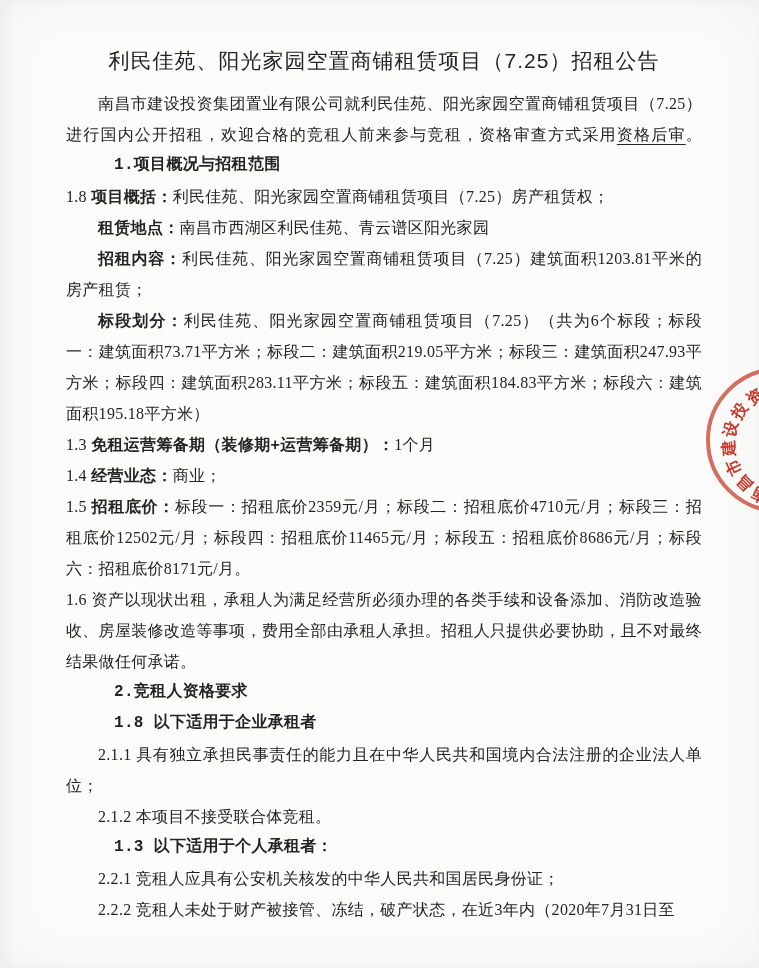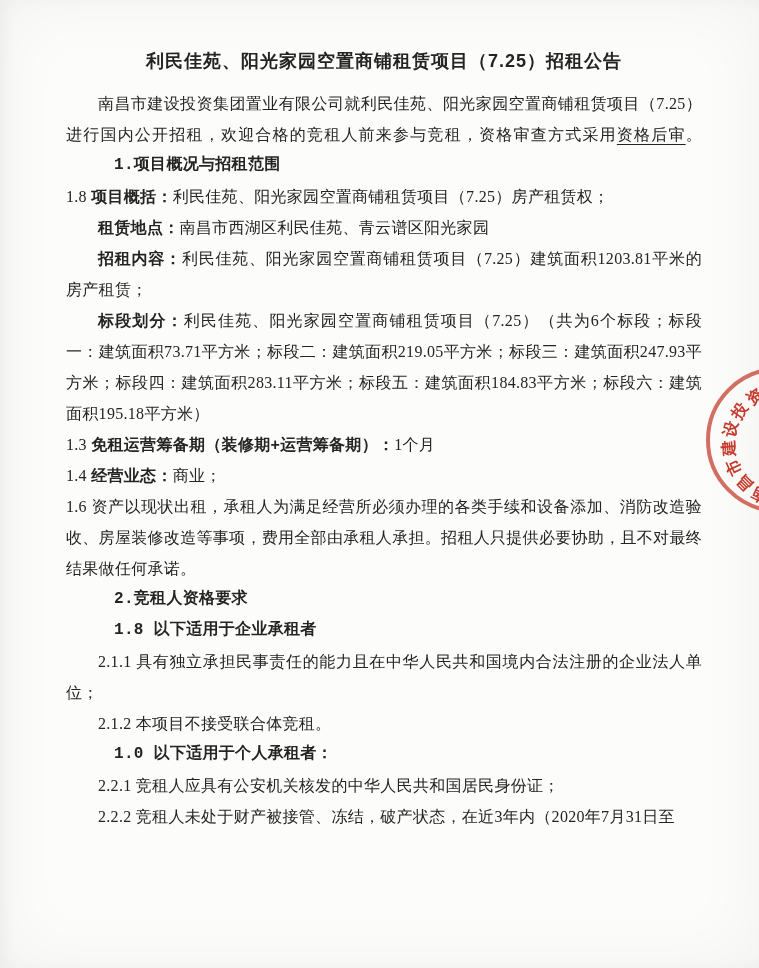"利民佳苑、阳光家园空置商铺租赁项目（7.25）招租公告" .doc-title { font-size: 18px -> 21px; font-weight: bold -> normal }
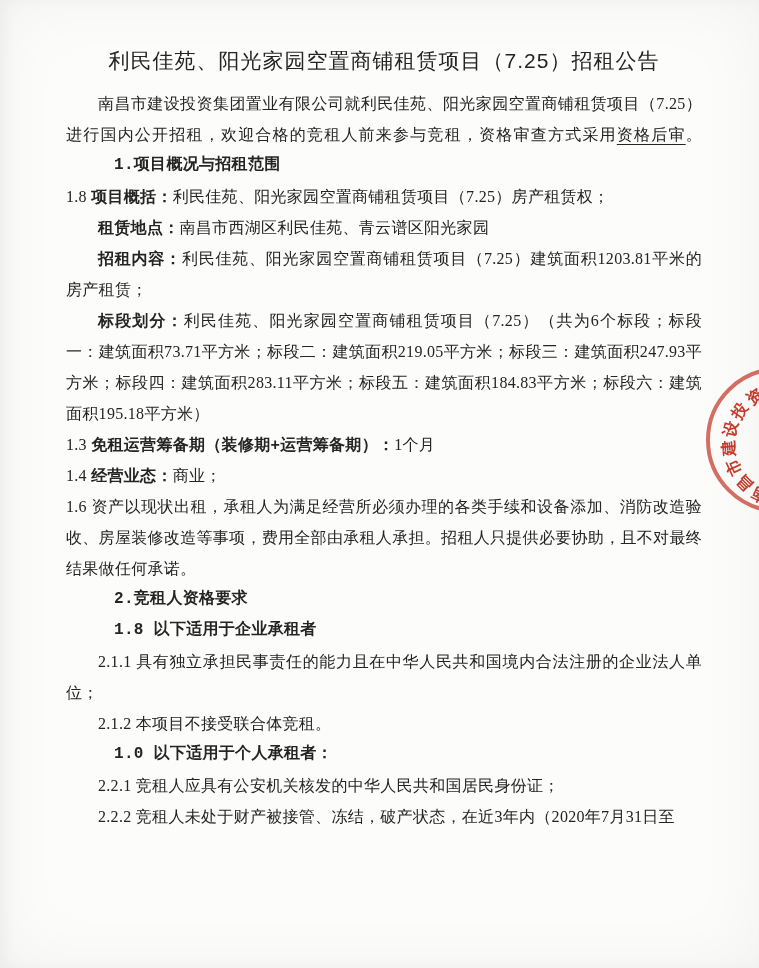"1.5" div.para { html: none -> <div><span>1.5 </span><span>招租底价：</span><span>标段一：招租底价2359元/月；标段二：招租底价4710元/月；标段三：招租底价12502元/月；标段四：招租底价11465元/月；标段五：招租底价8686元/月；标段六：招租底价8171元/月。</span></div> }
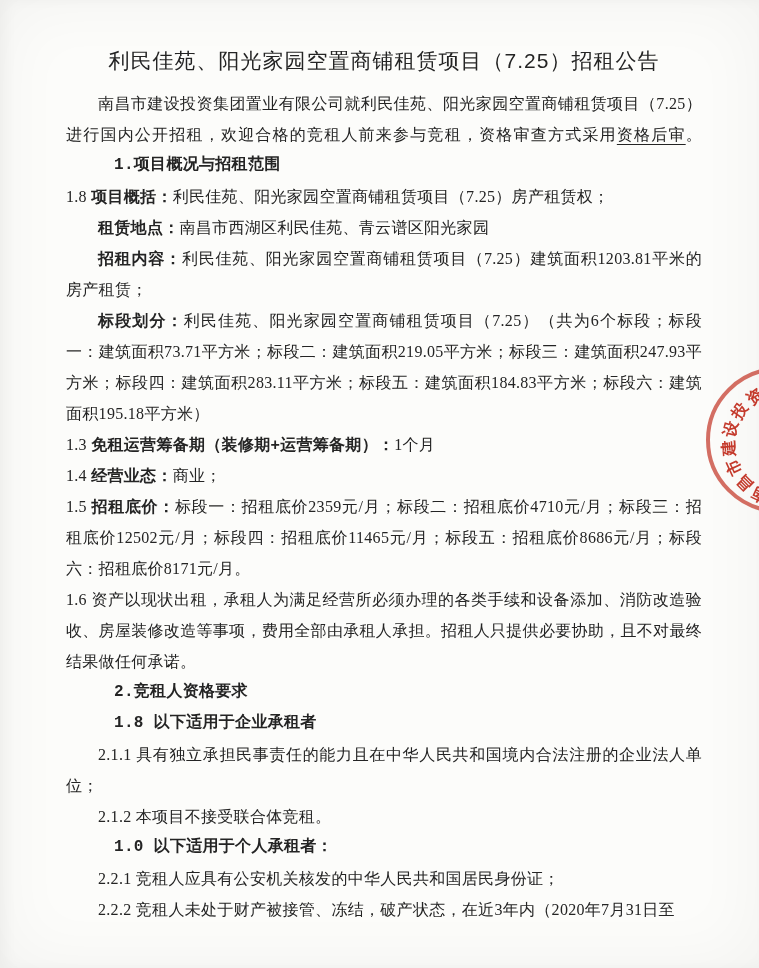"1.0 以下适用于个人承租者：" span { text: 1.0 -> 1.3 }
